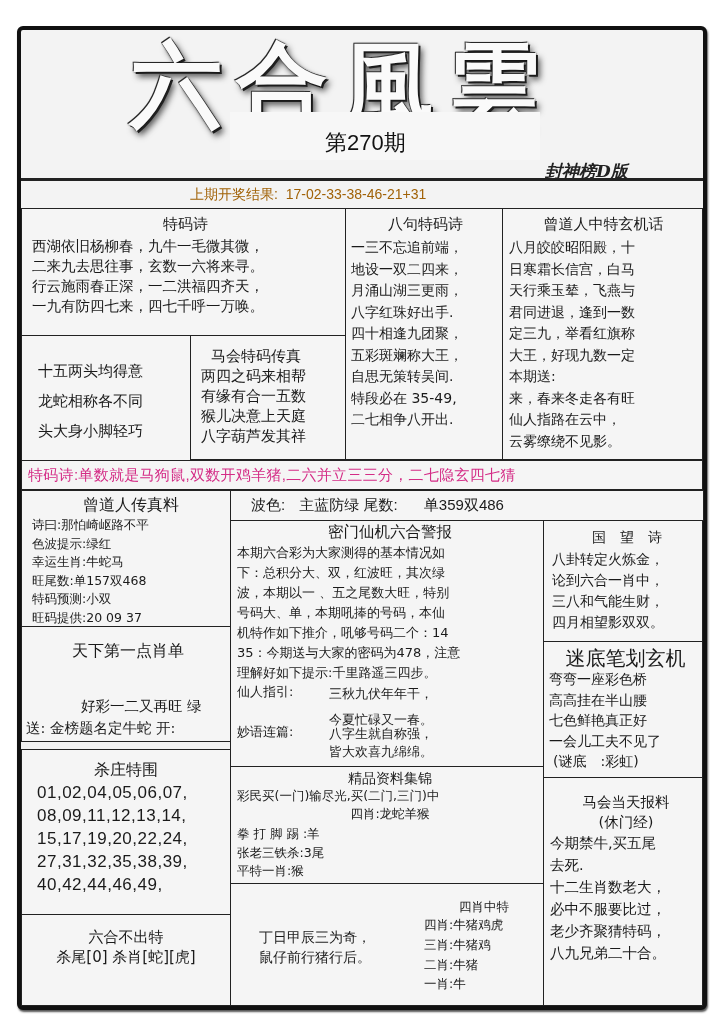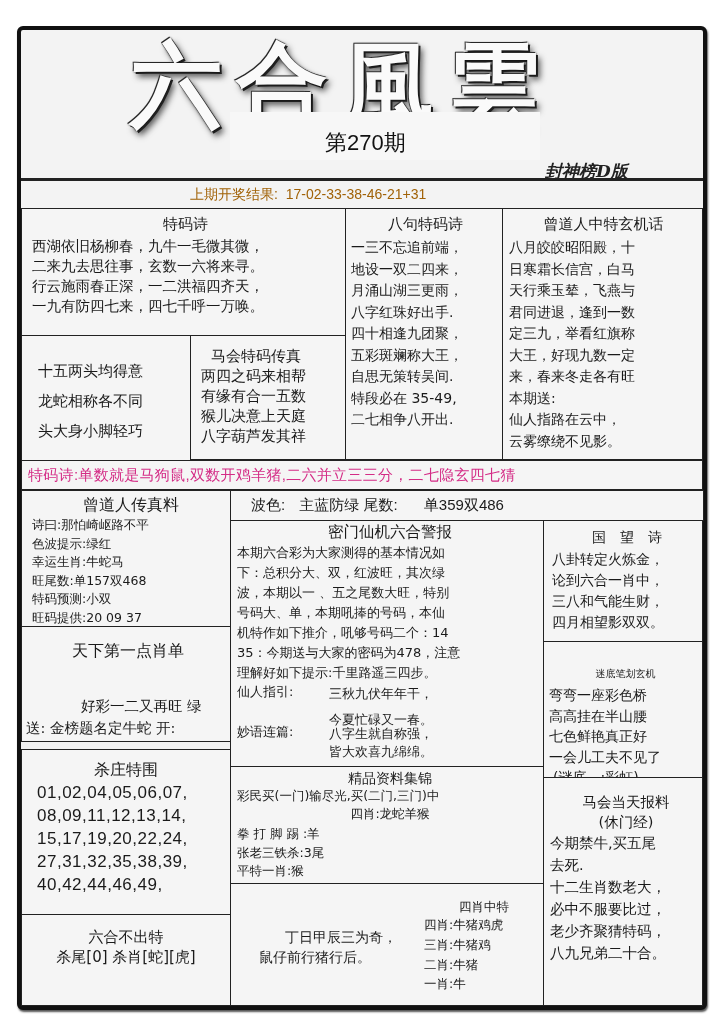"来，春来冬走各有旺" div.s14 { order: before "本期送:" -> after "本期送:" }
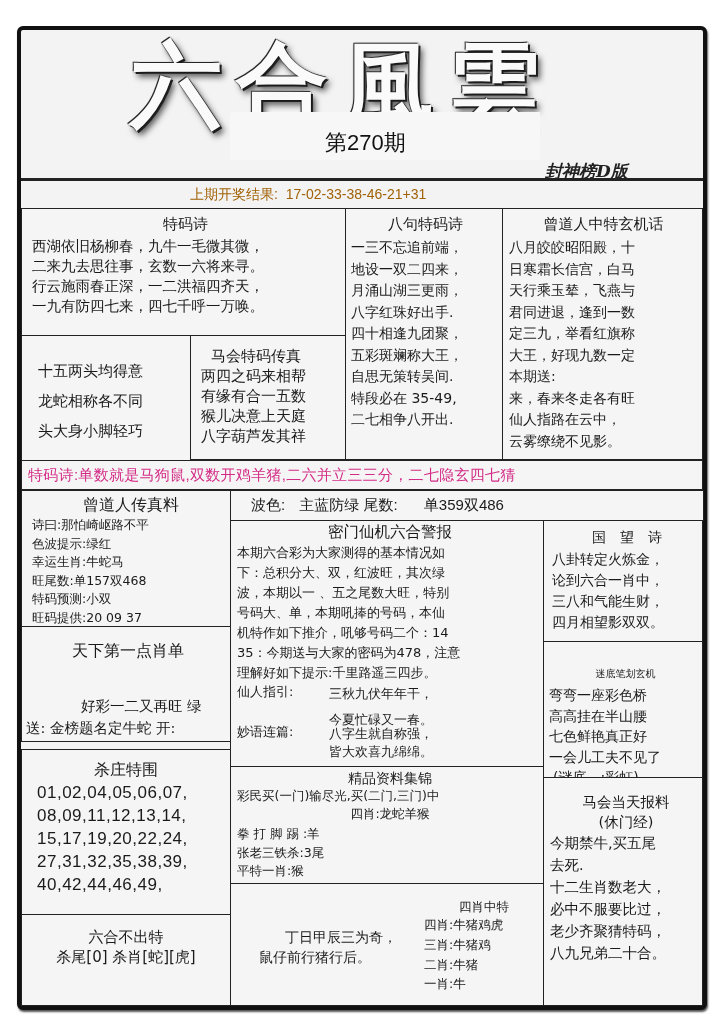"迷底笔划玄机" div.hd { font-size: 10px -> 20px; margin-top: 16px -> none }
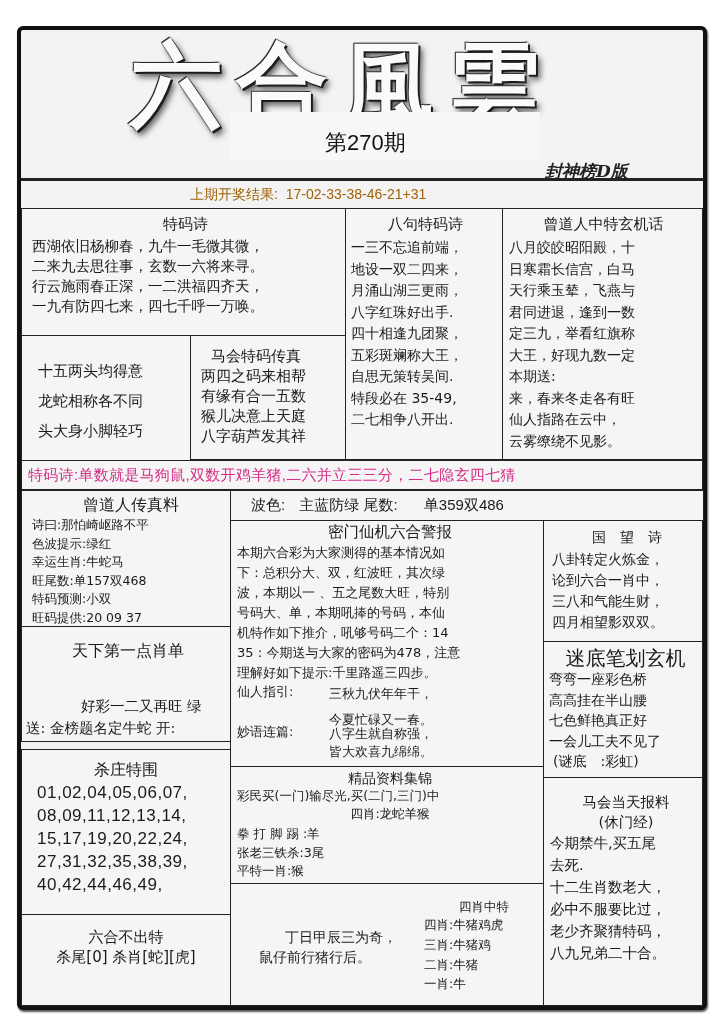"丁日甲辰三为奇，" div.s14 { margin-left: 26px -> none }
